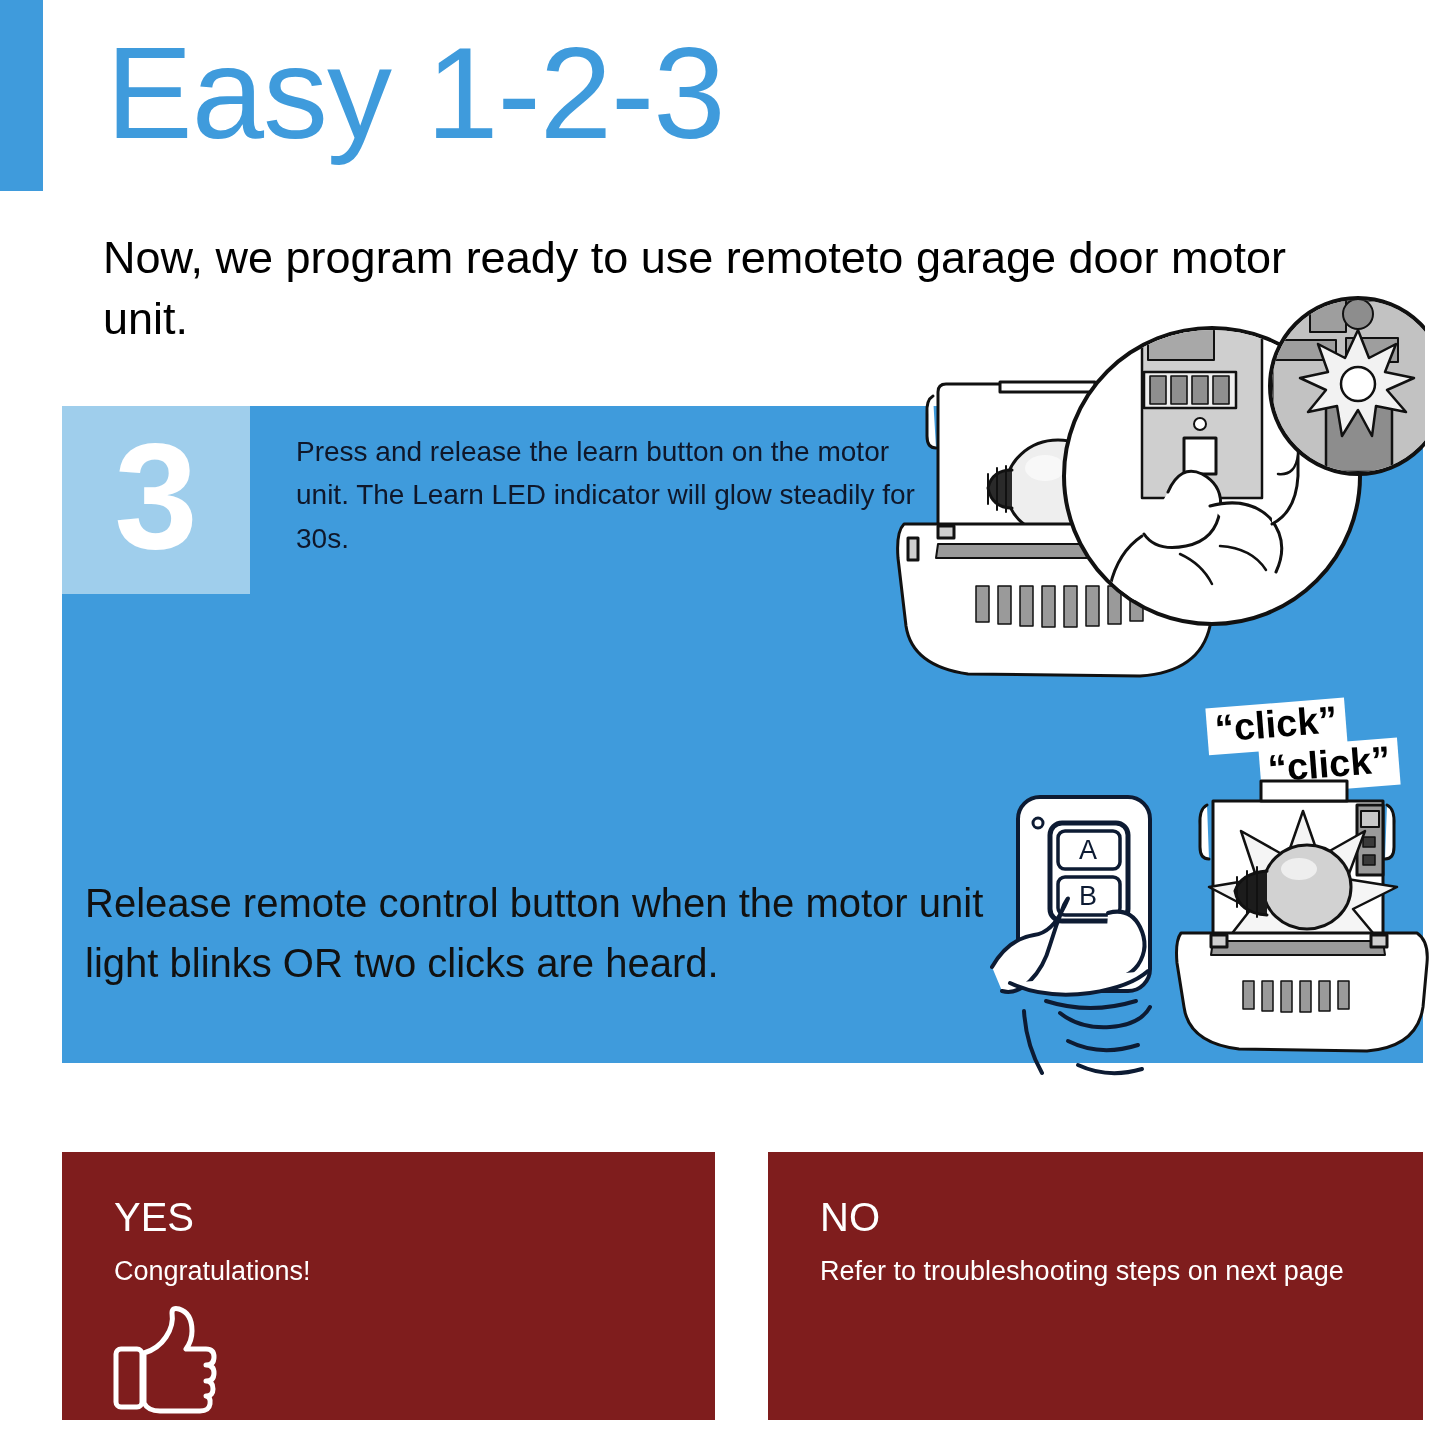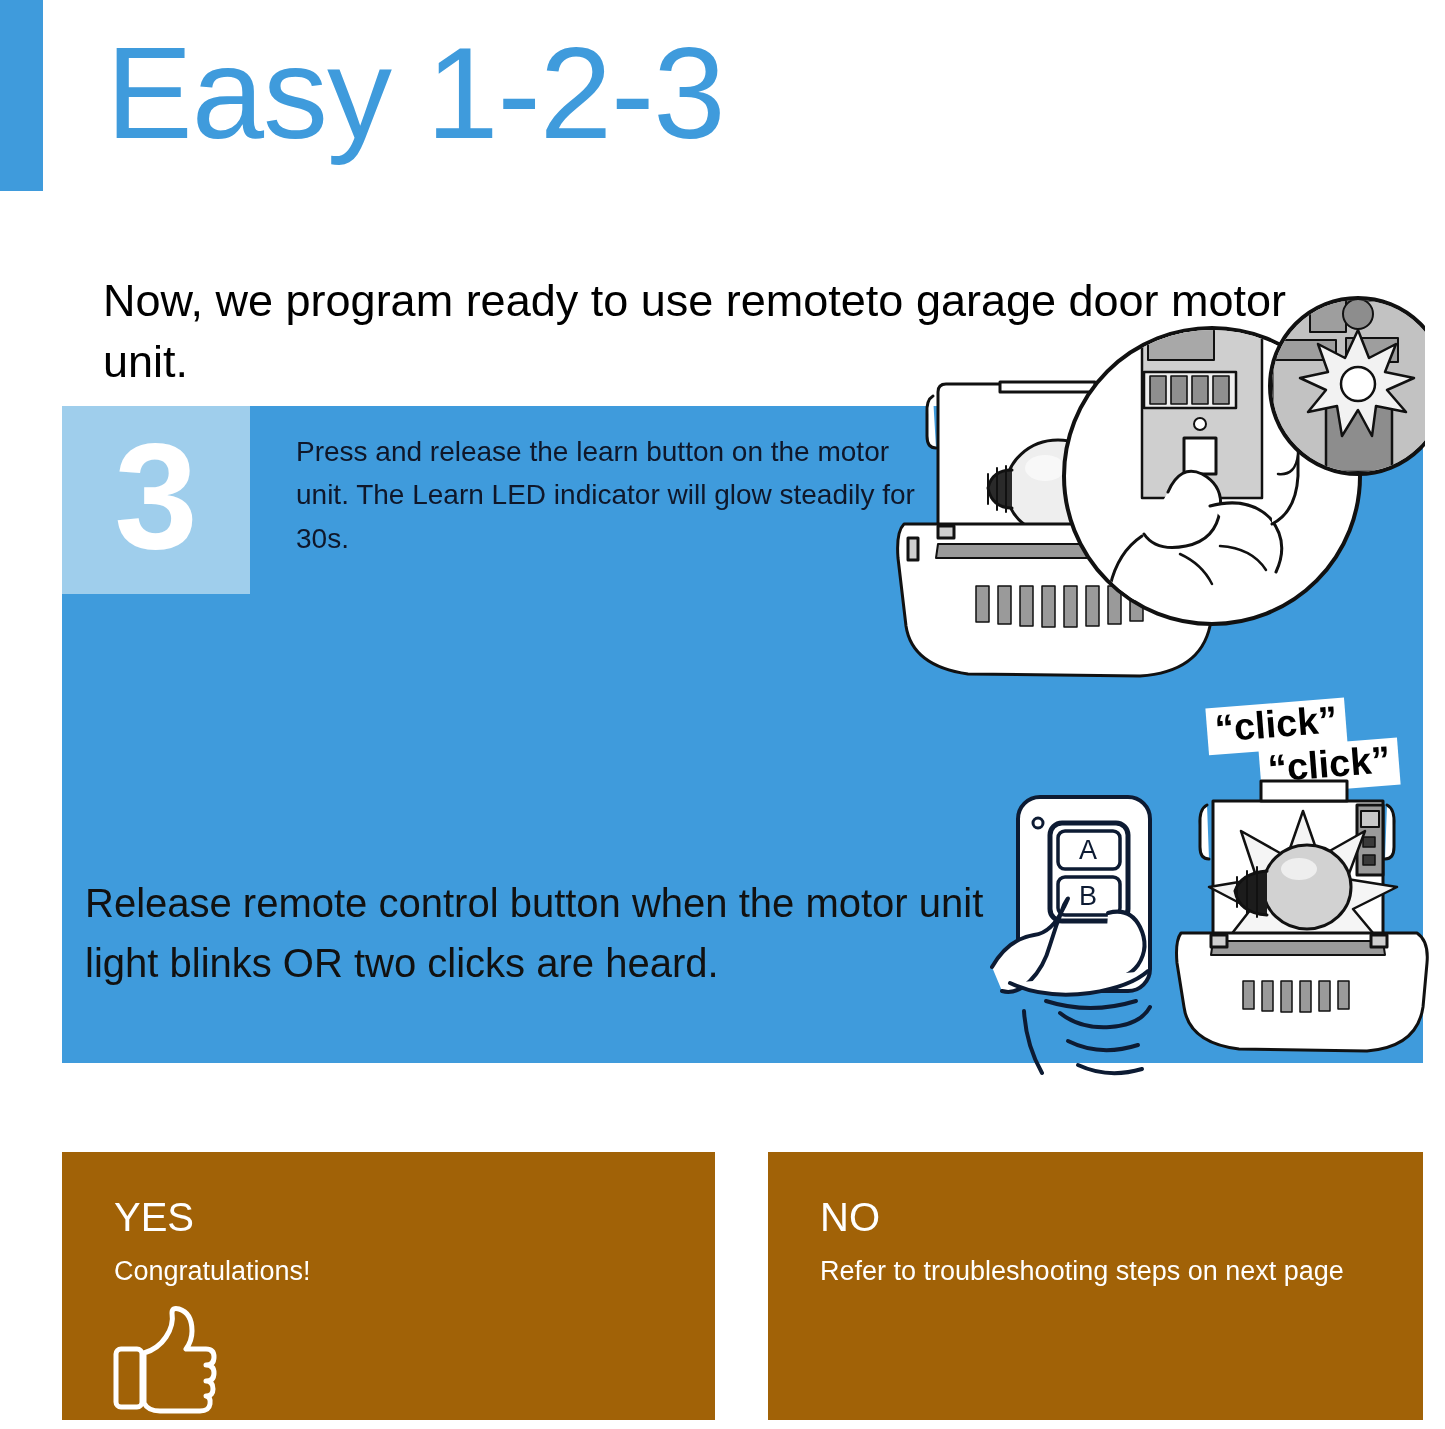"Now, we program ready to" #intro-paragraph { margin-top: 43px -> none }
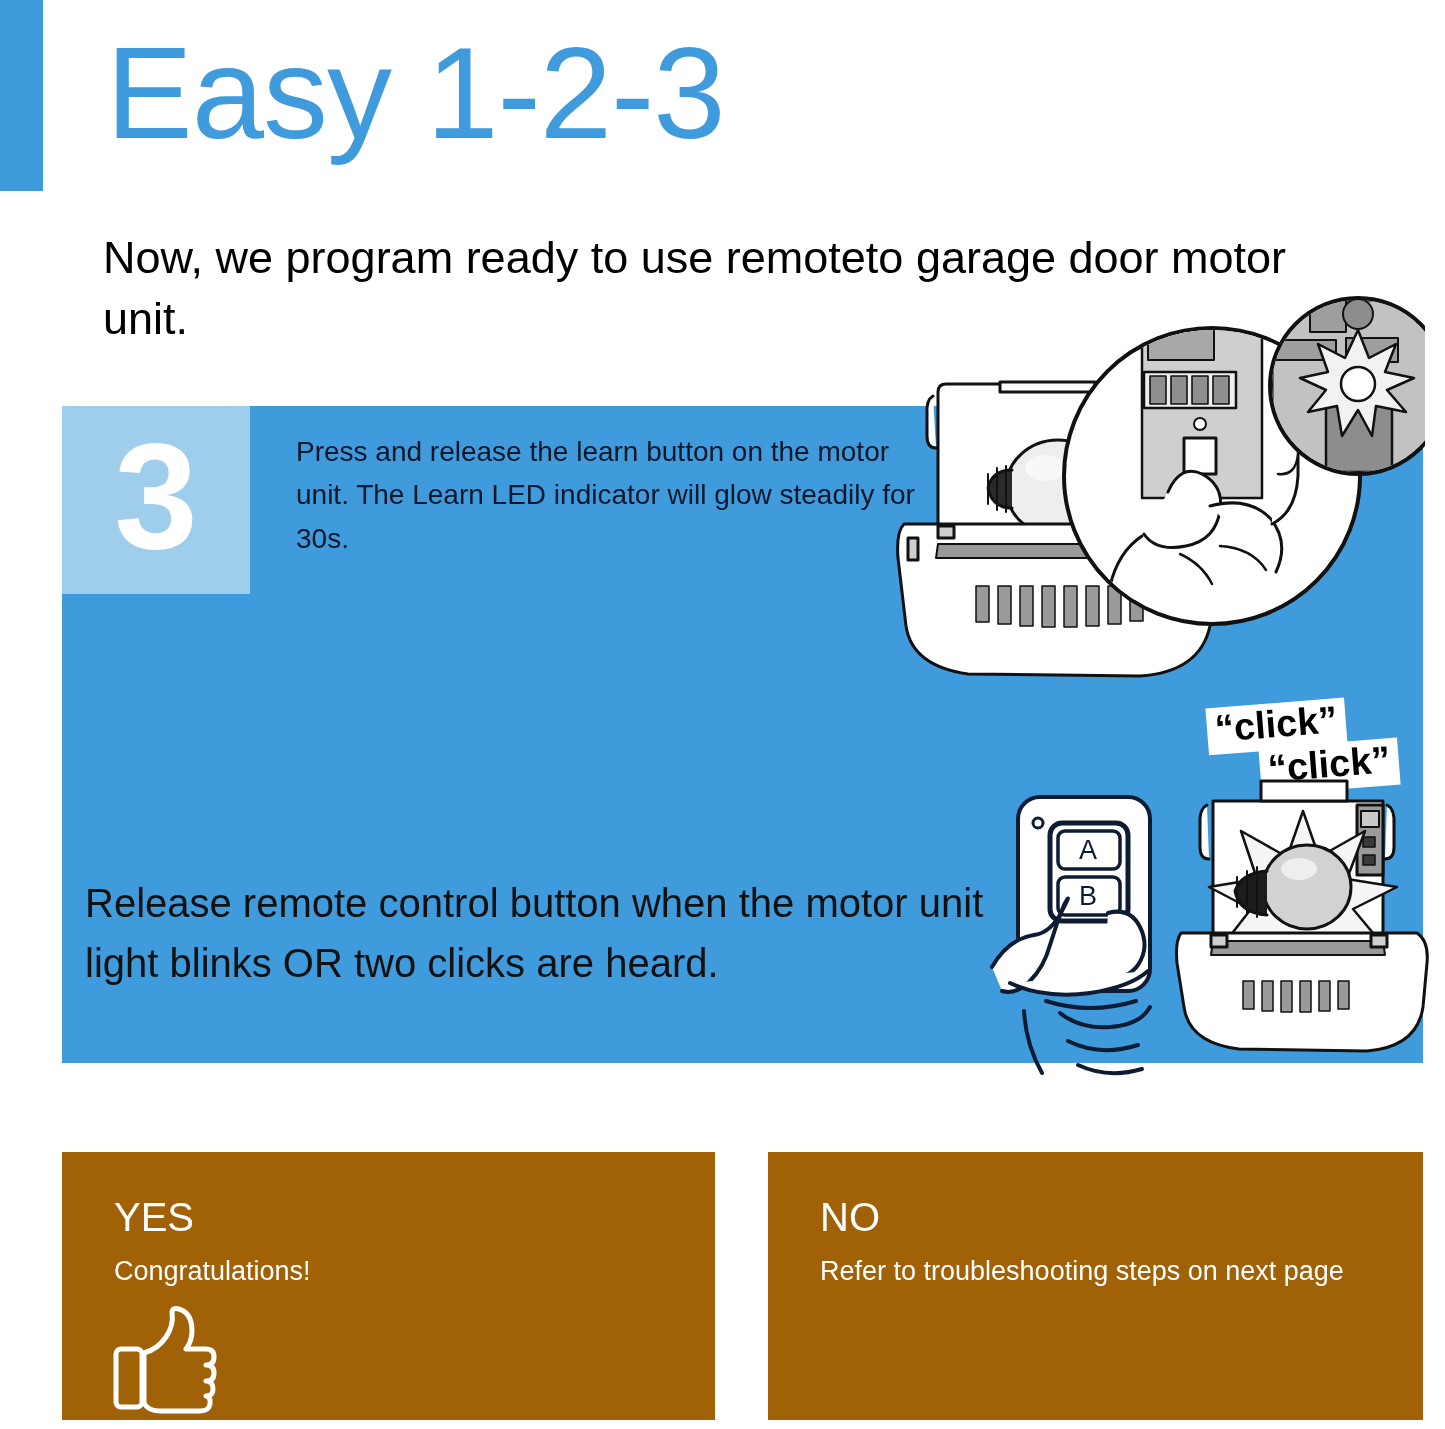"YES" .outcome-box { background: #a16207 -> #7f1d1d }
